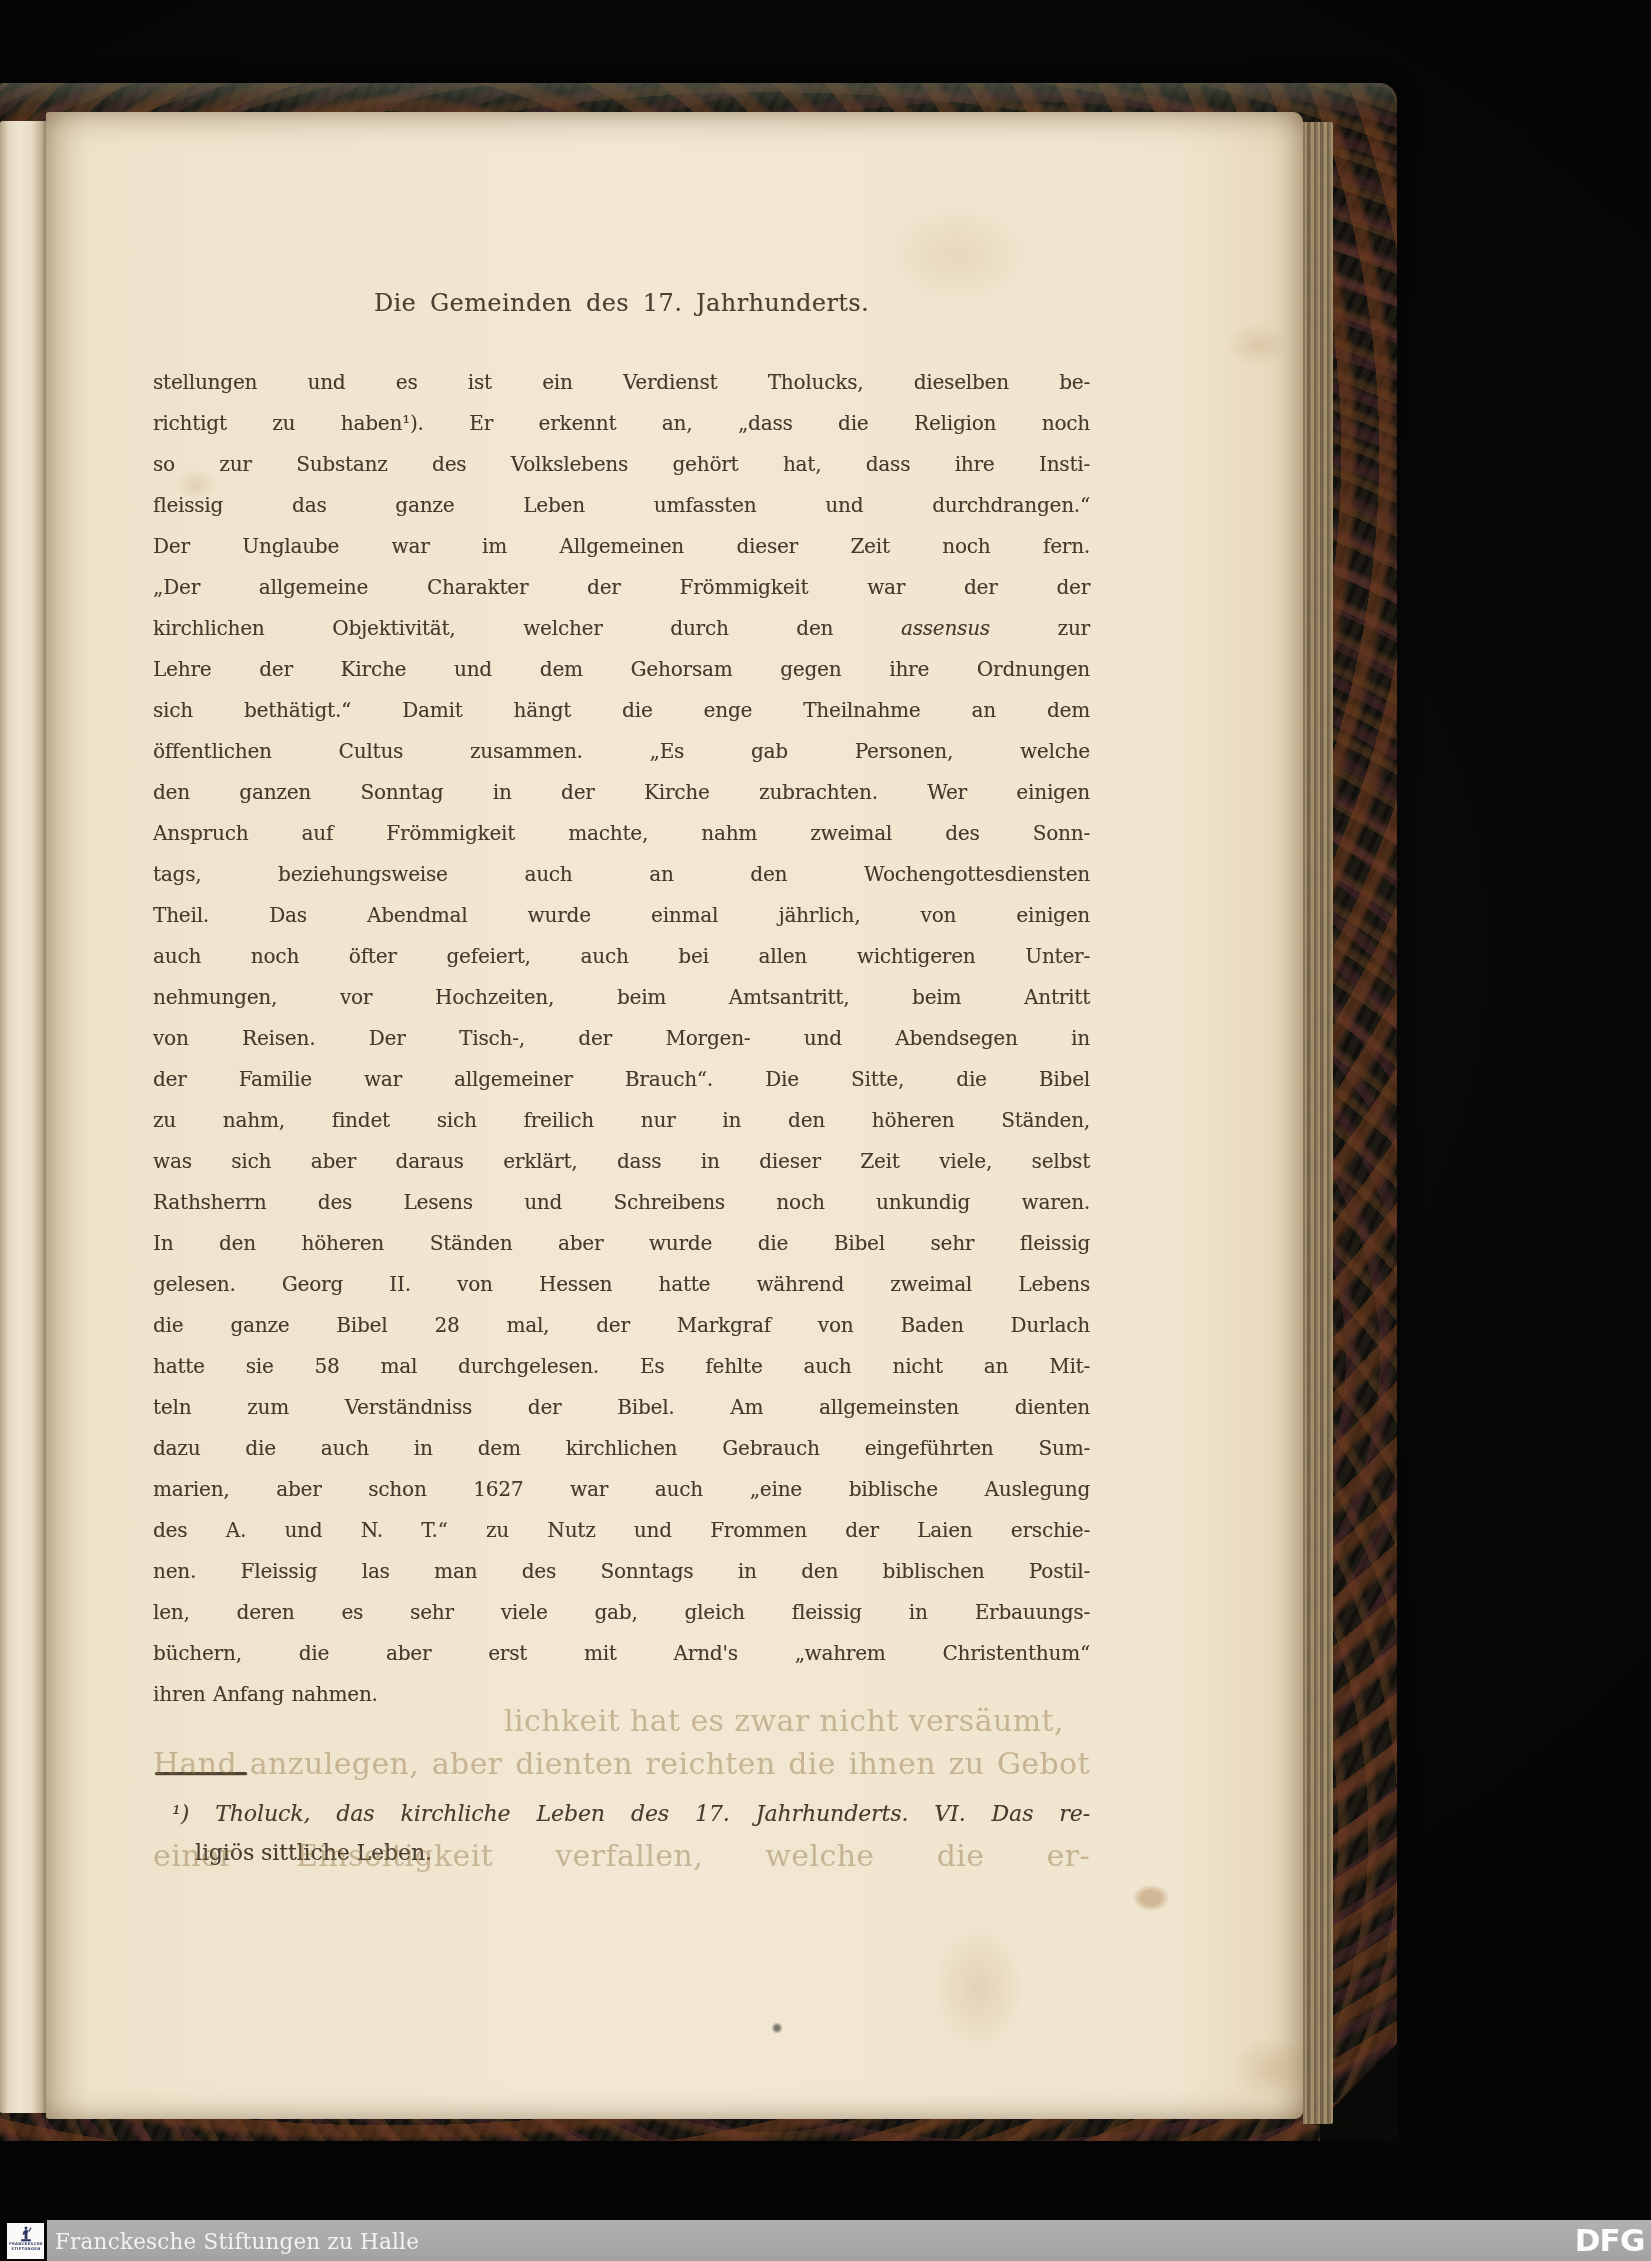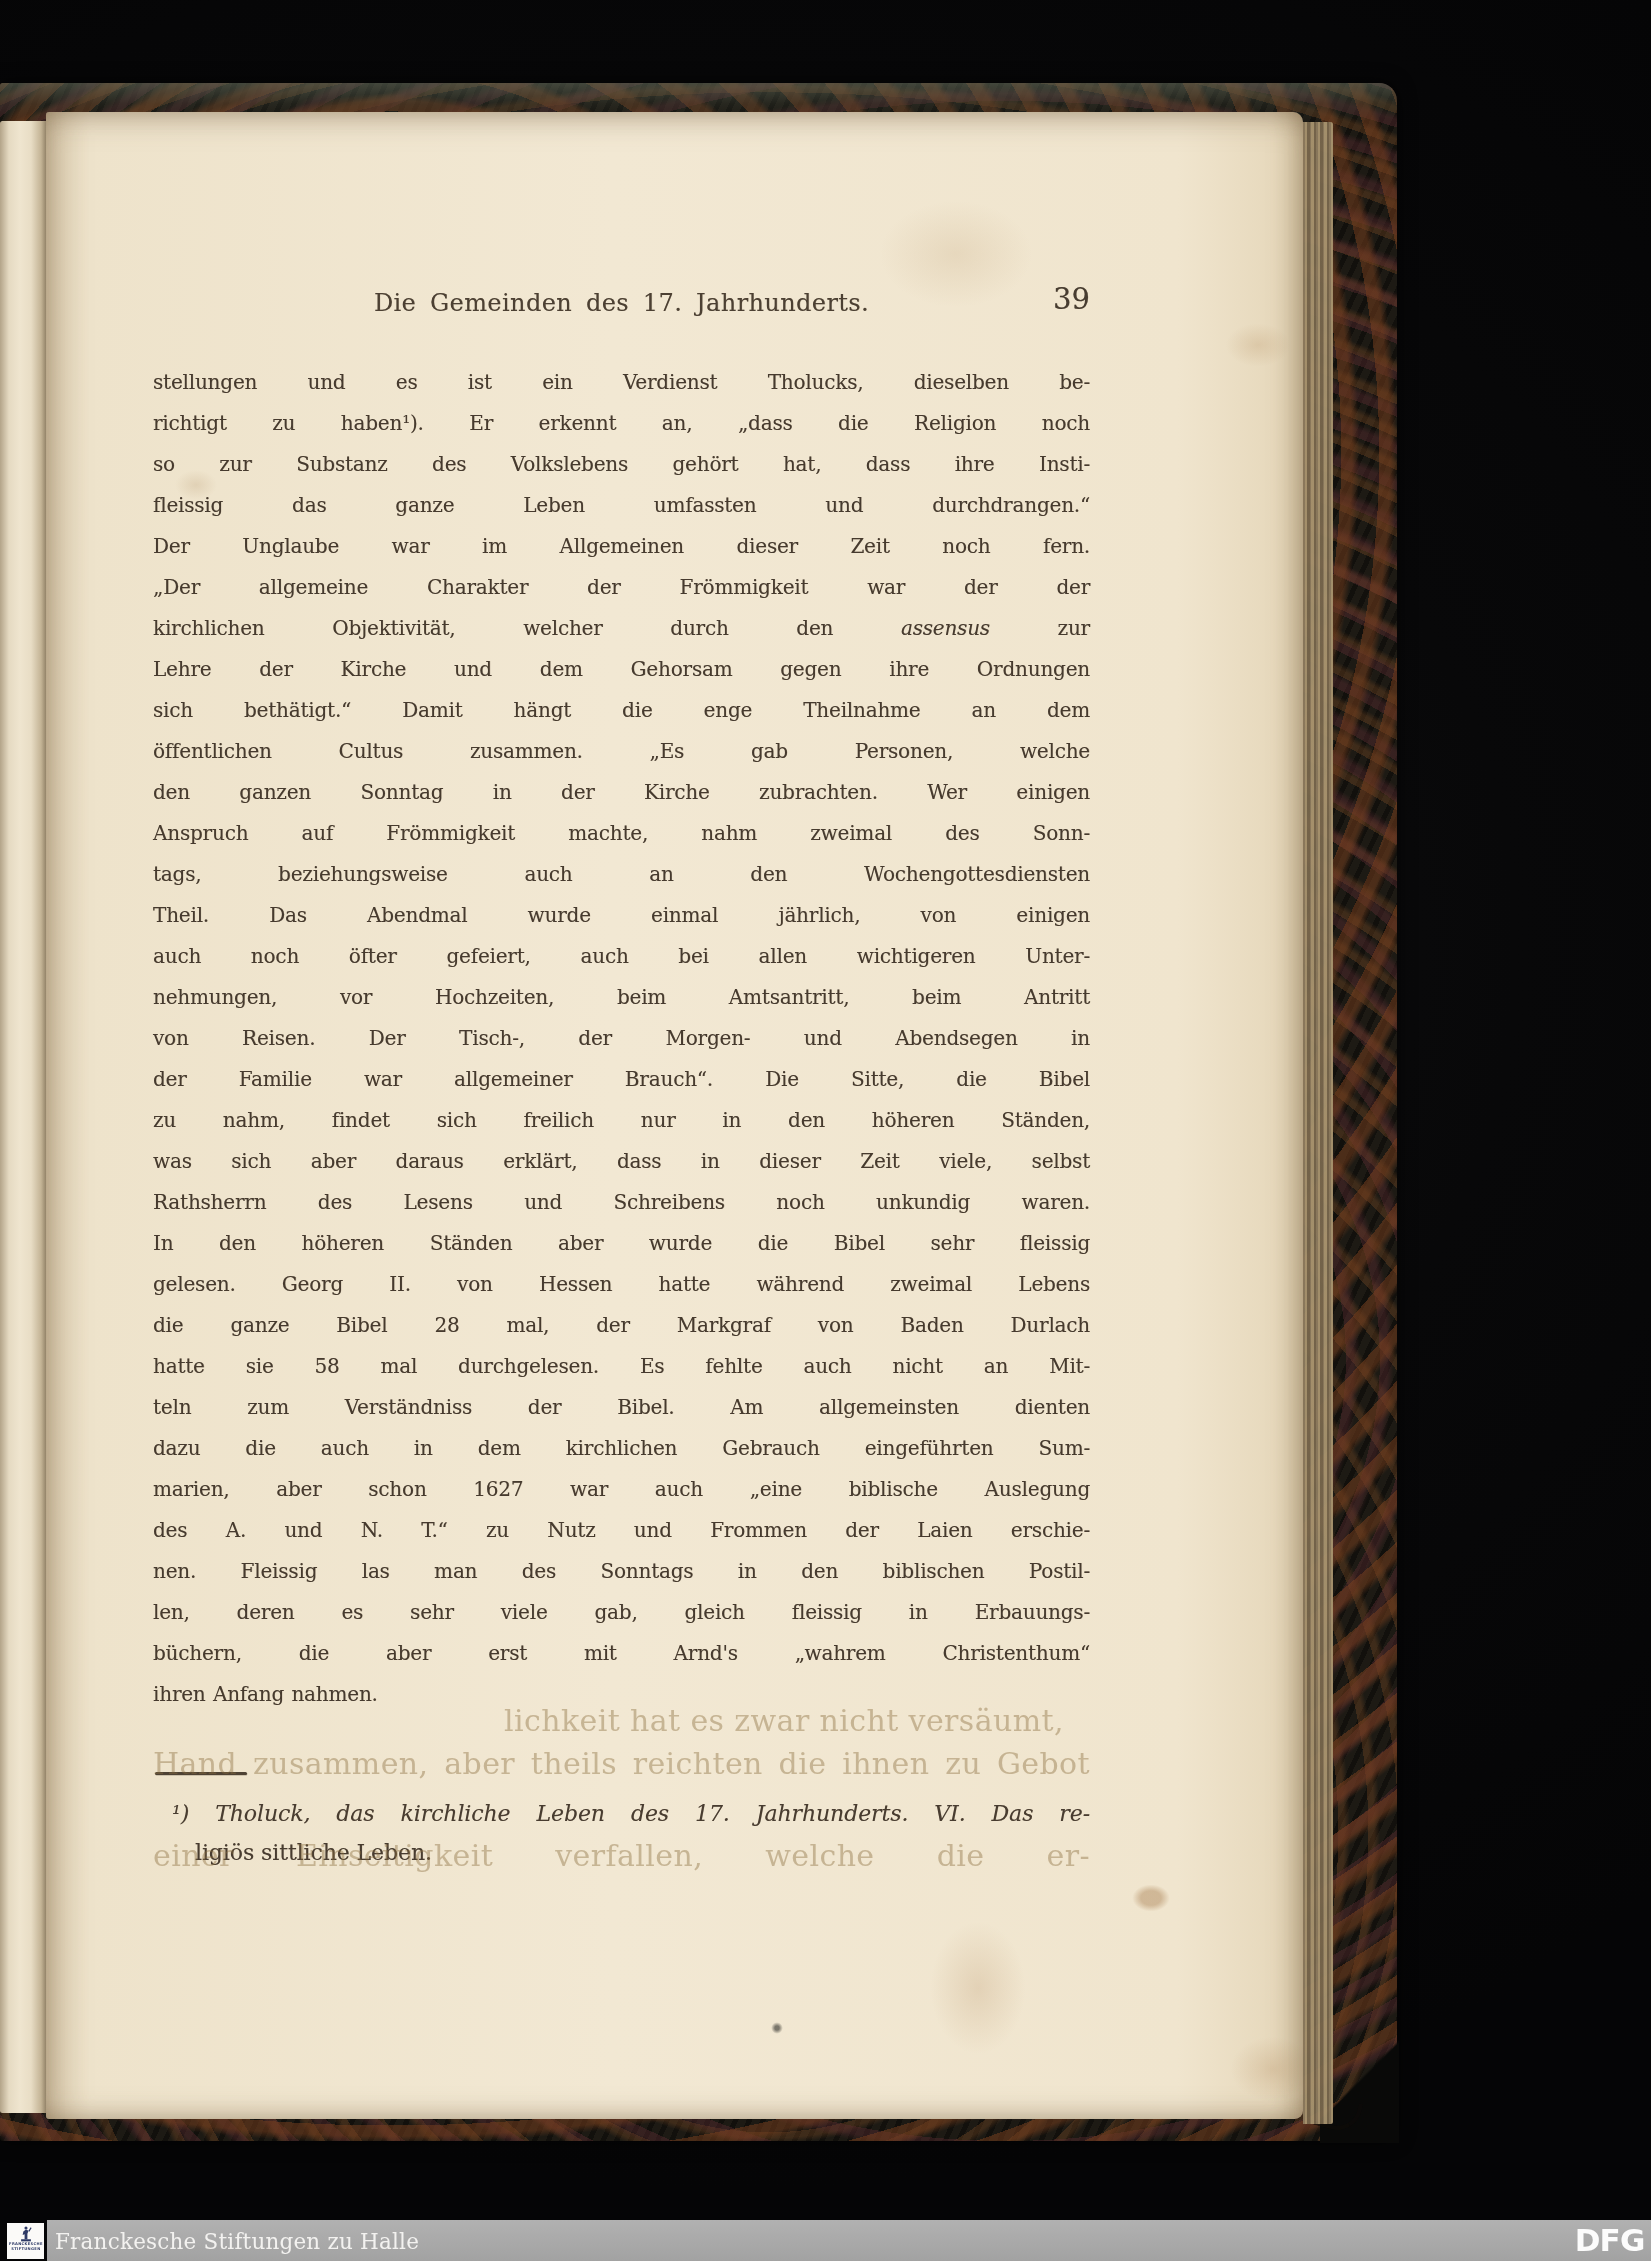"39" div.page-number { html: <div>39</div> -> none }
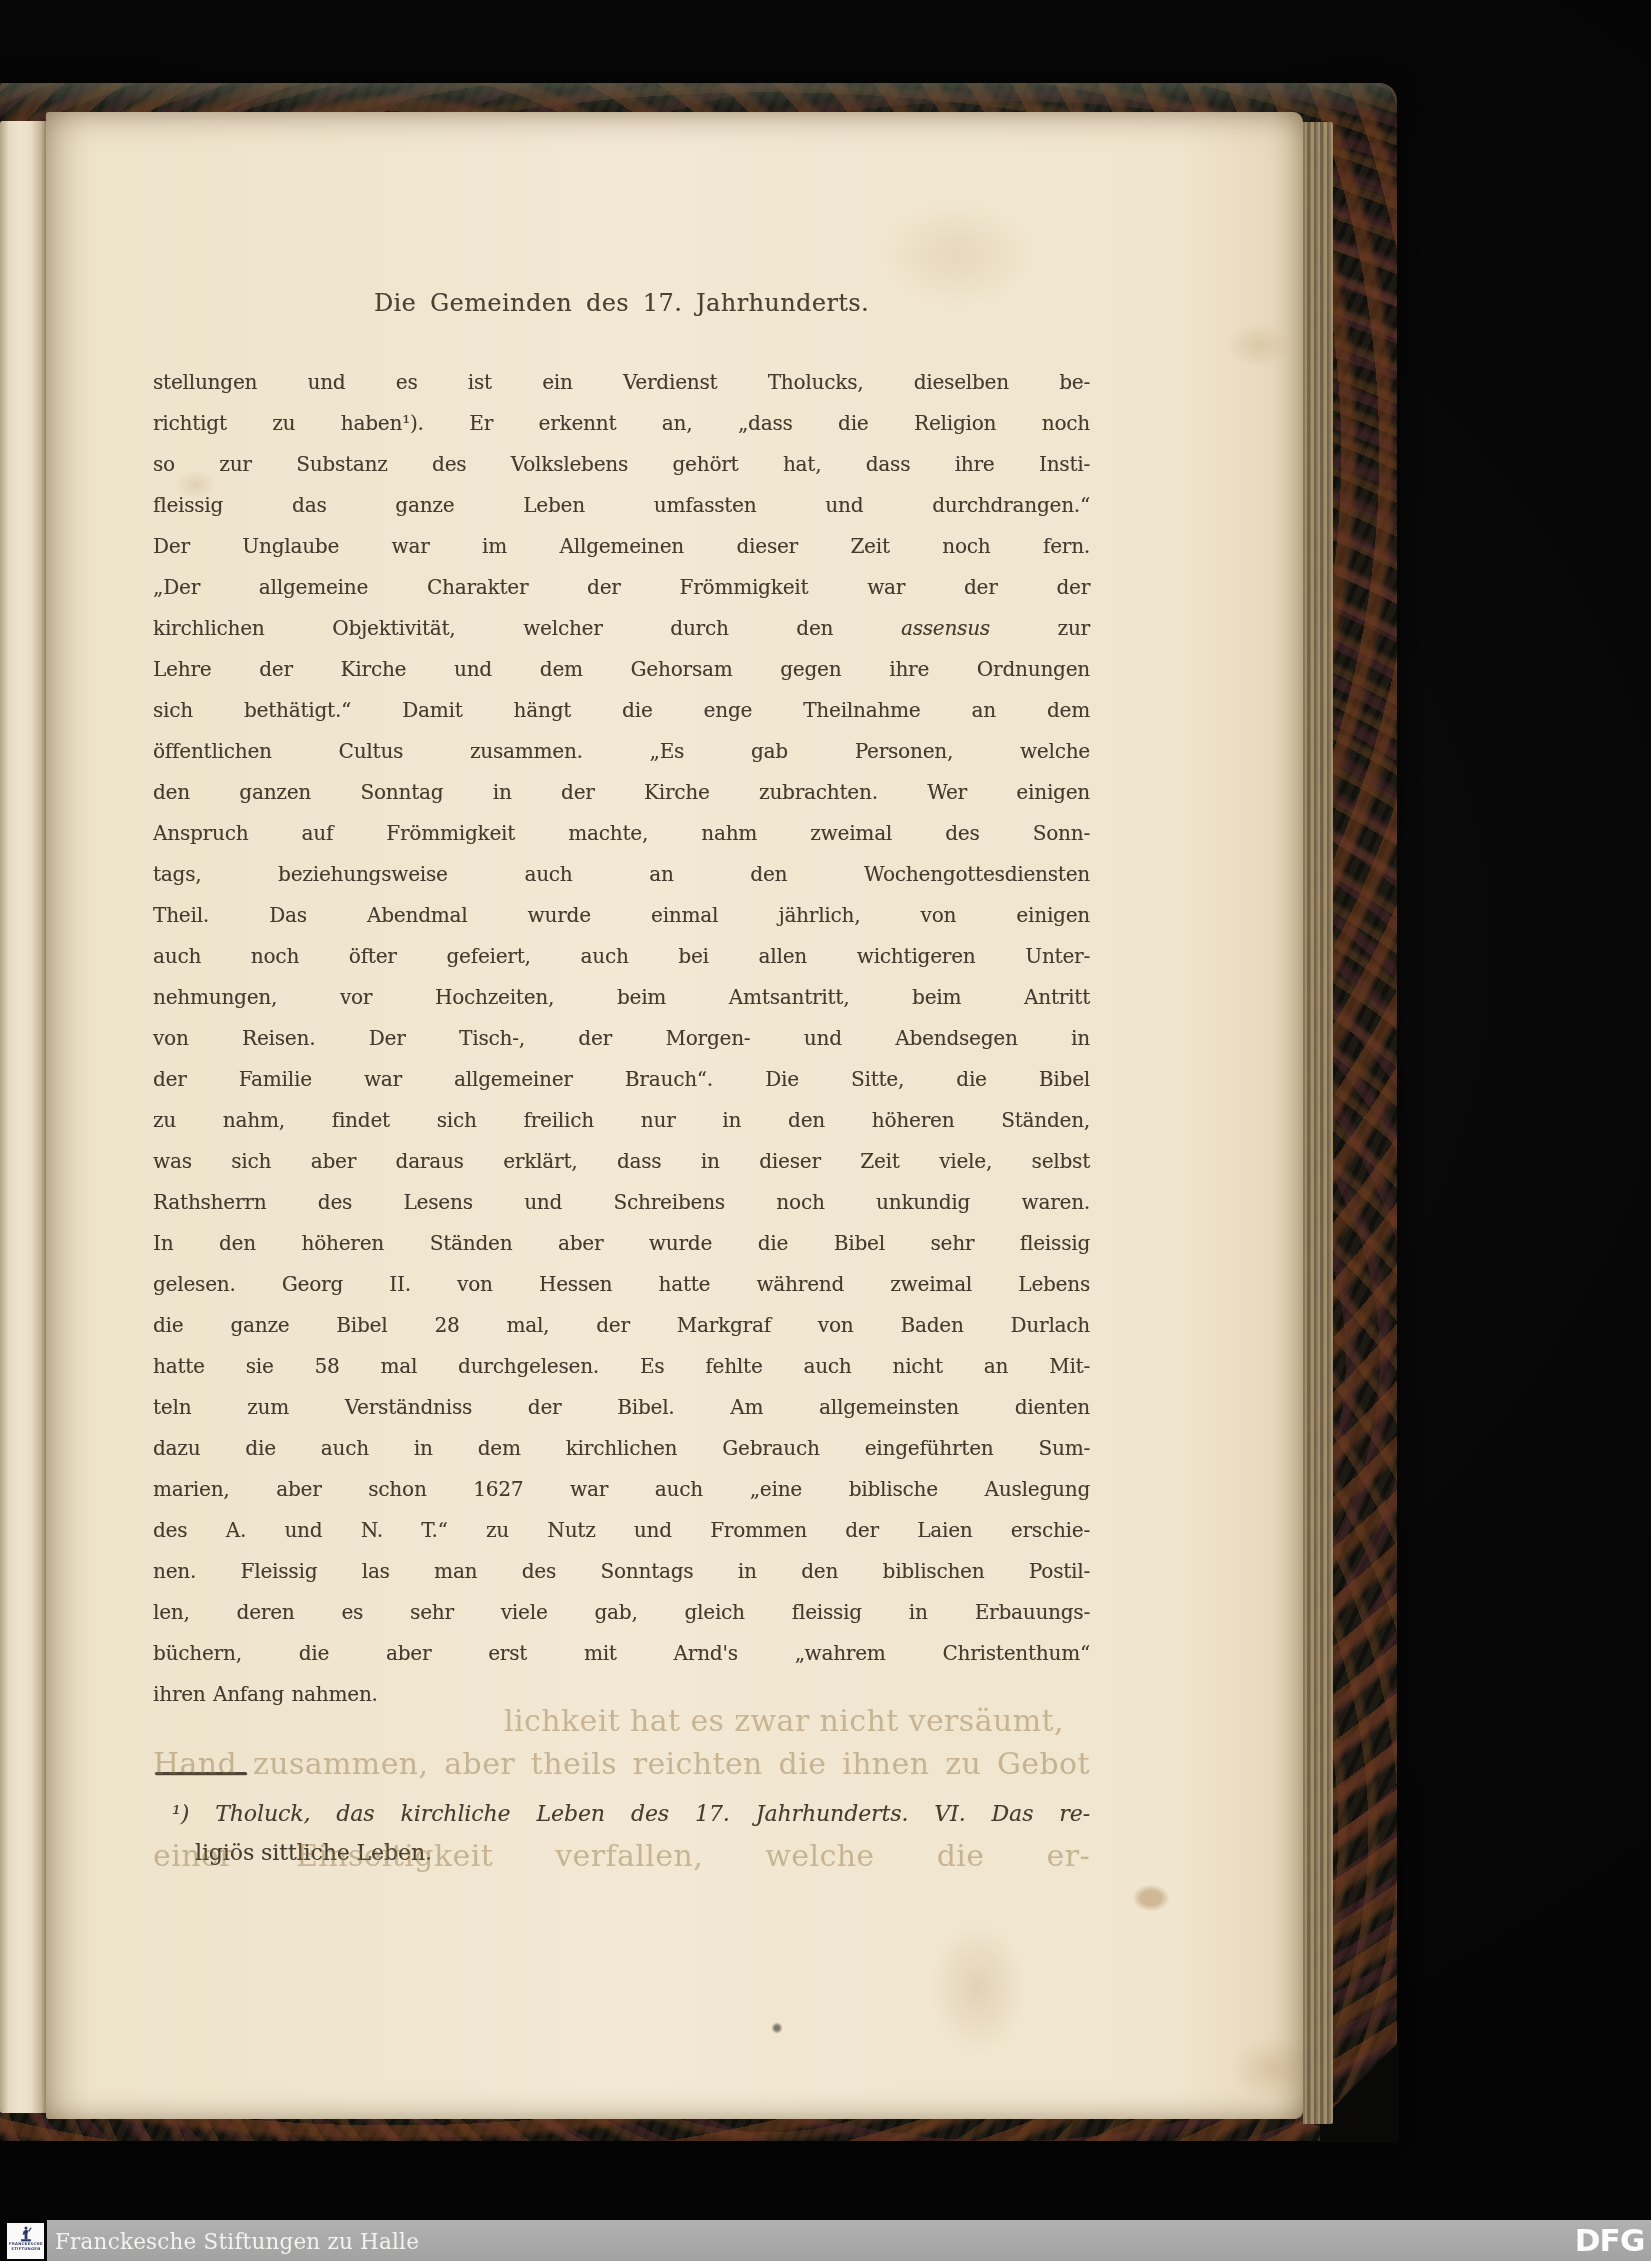"Hand zusammen, aber theils reichten" span { text: zusammen, aber theils -> anzulegen, aber dienten }
